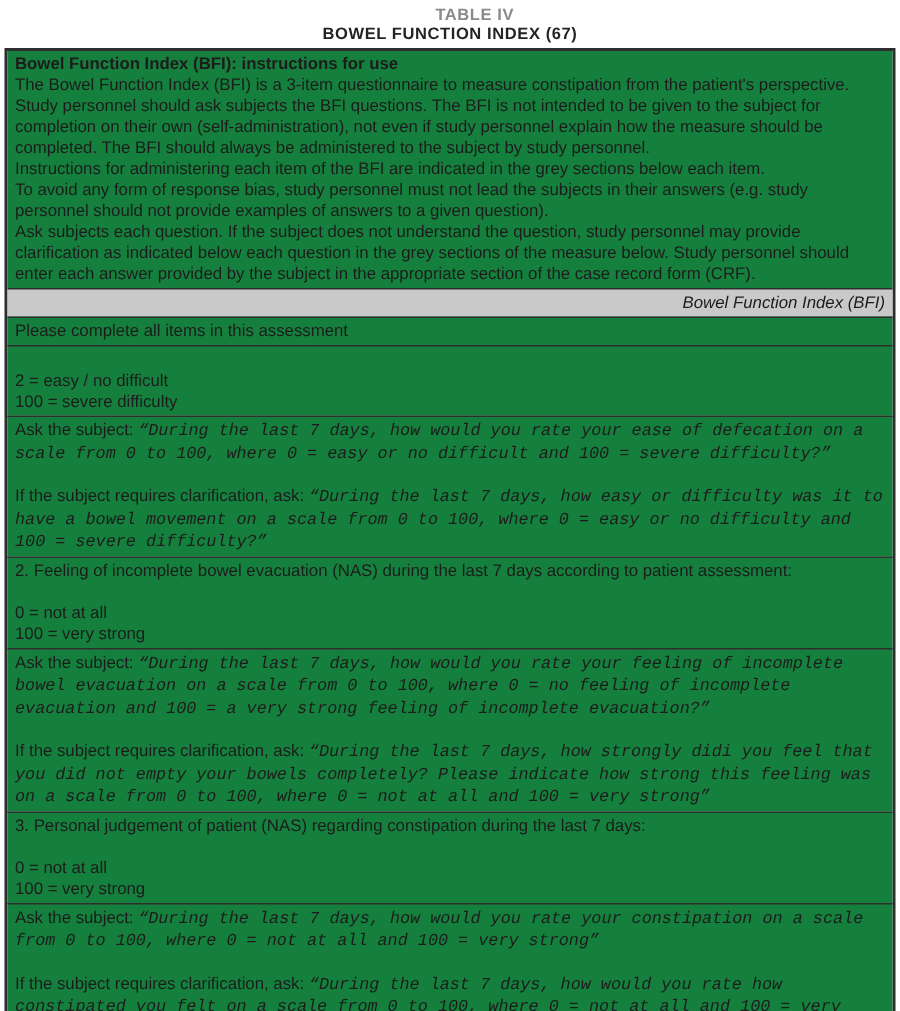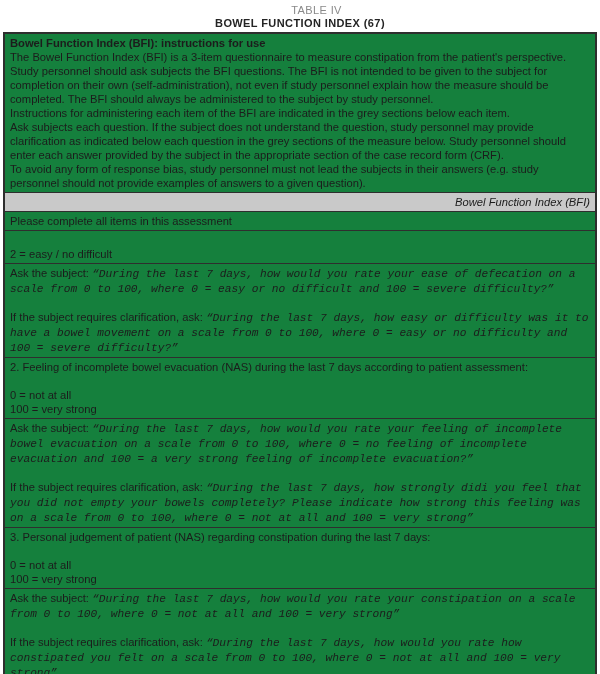"TABLE IV" .table-label { font-weight: normal -> bold }
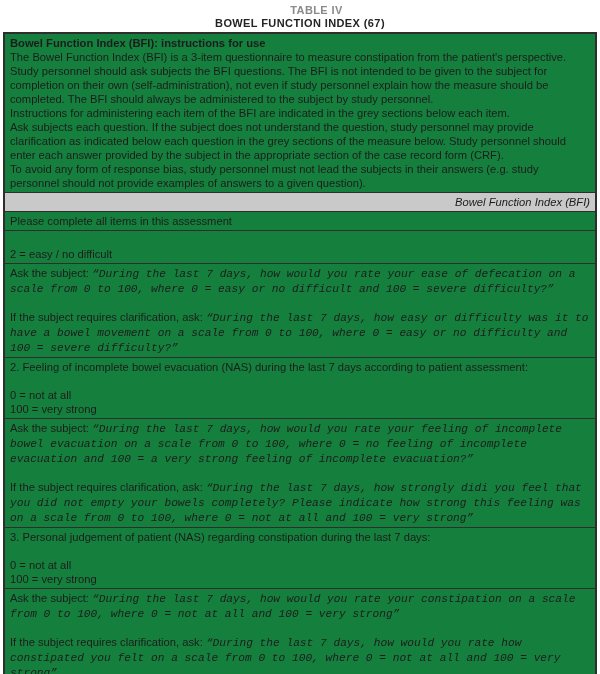"Ask subjects each question. If" p.para { order: before "To avoid any form of" -> after "To avoid any form of" }
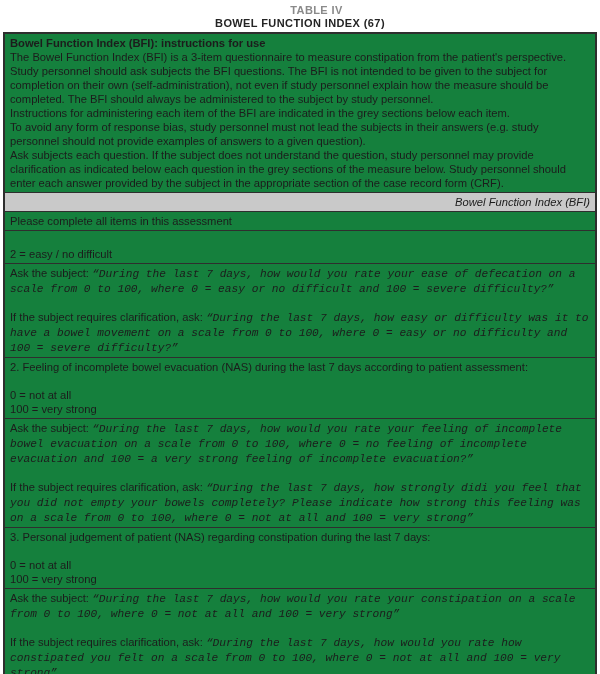"100 = severe difficulty" p.para { html: none -> <p>100 = severe difficulty</p> }
